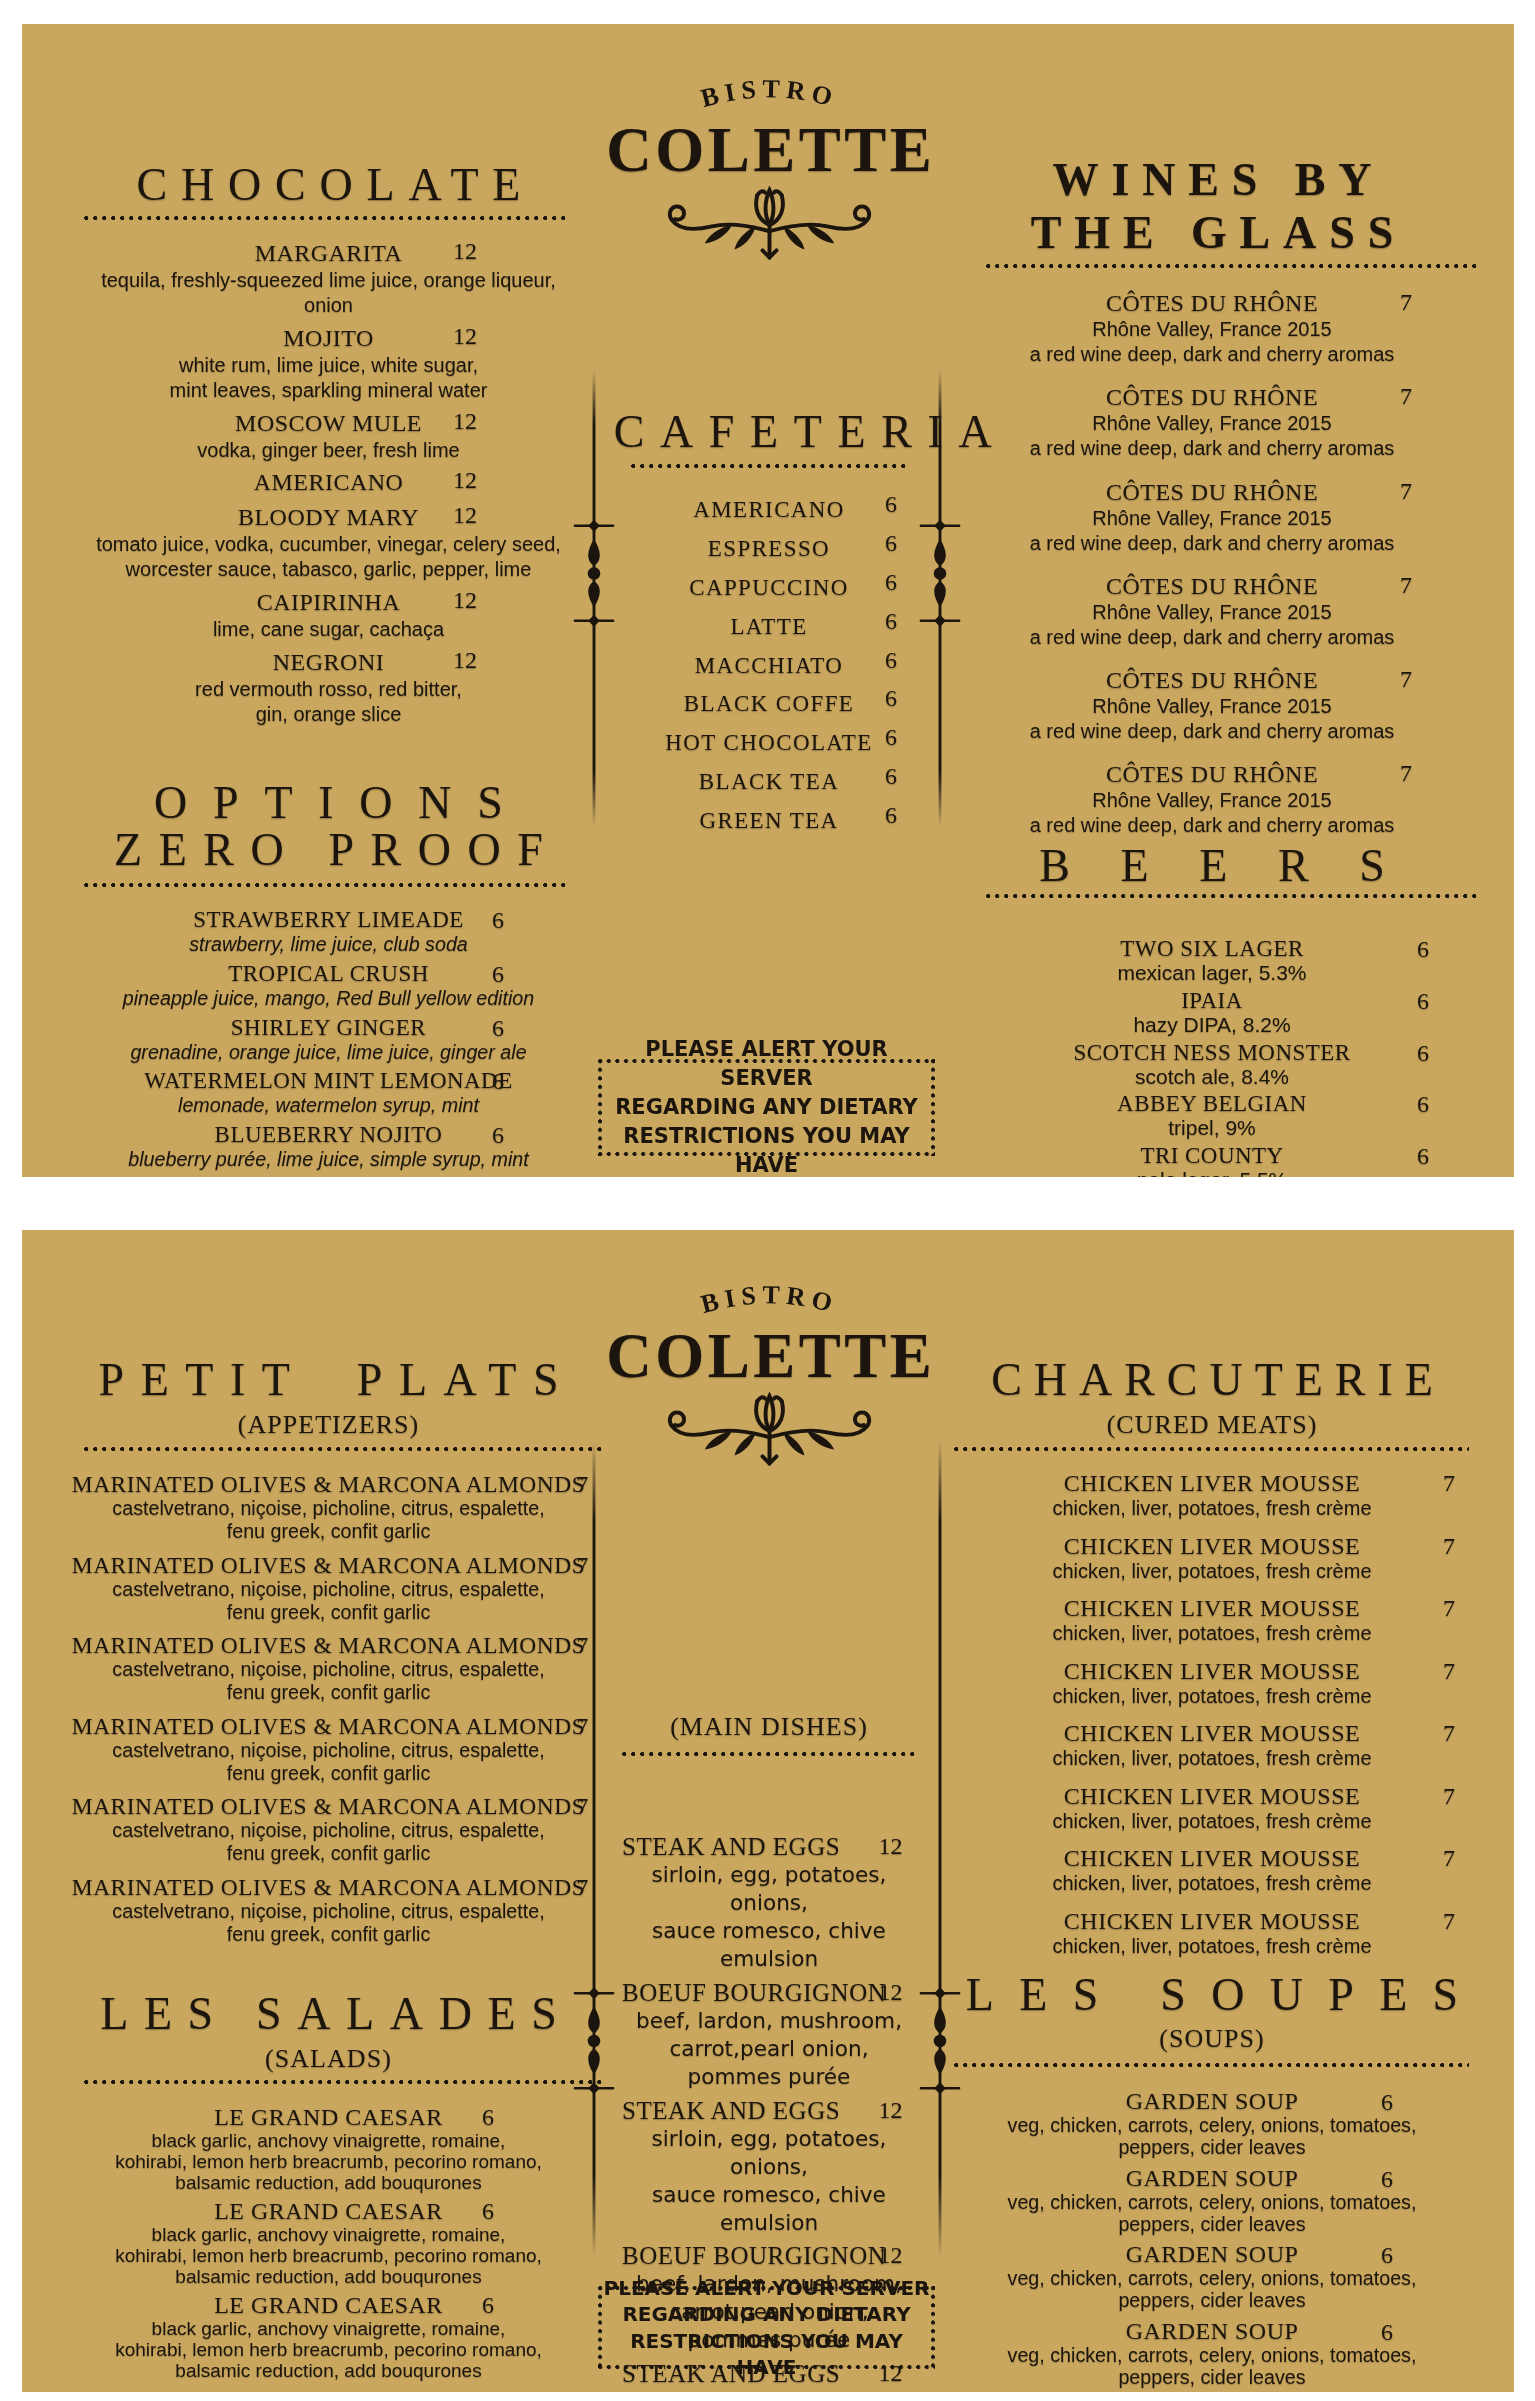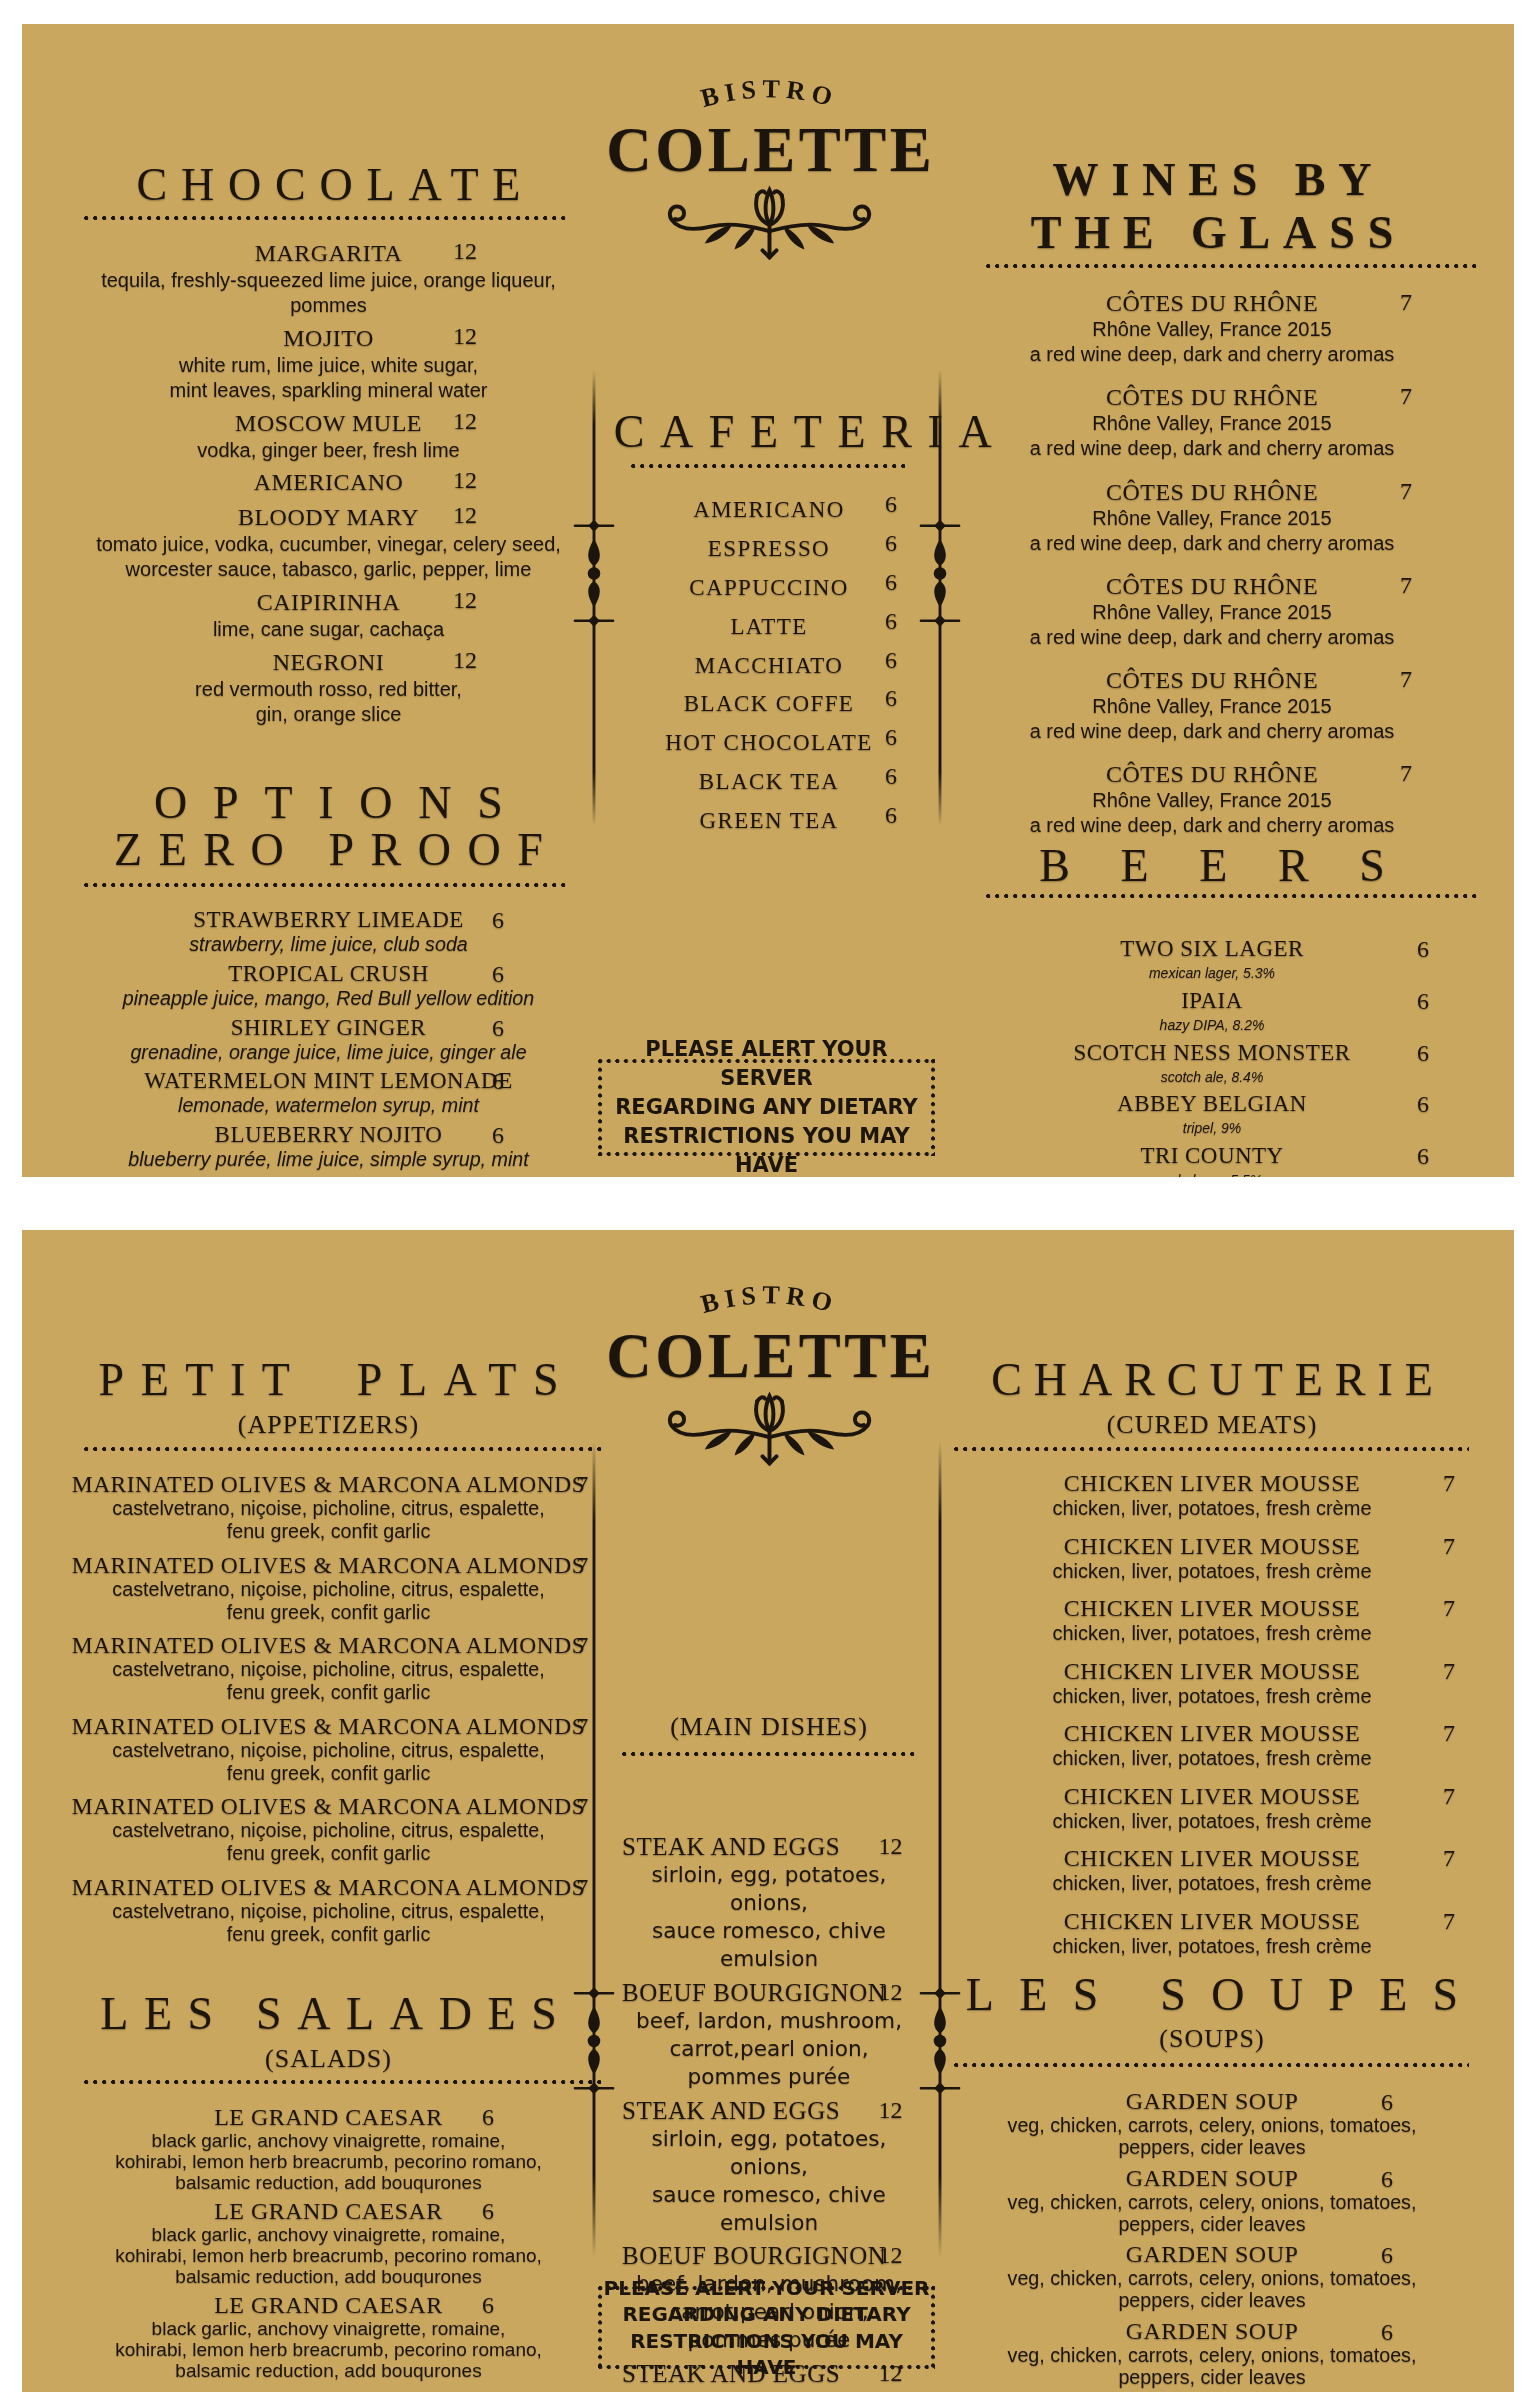"pommes" div { text: pommes -> onion }
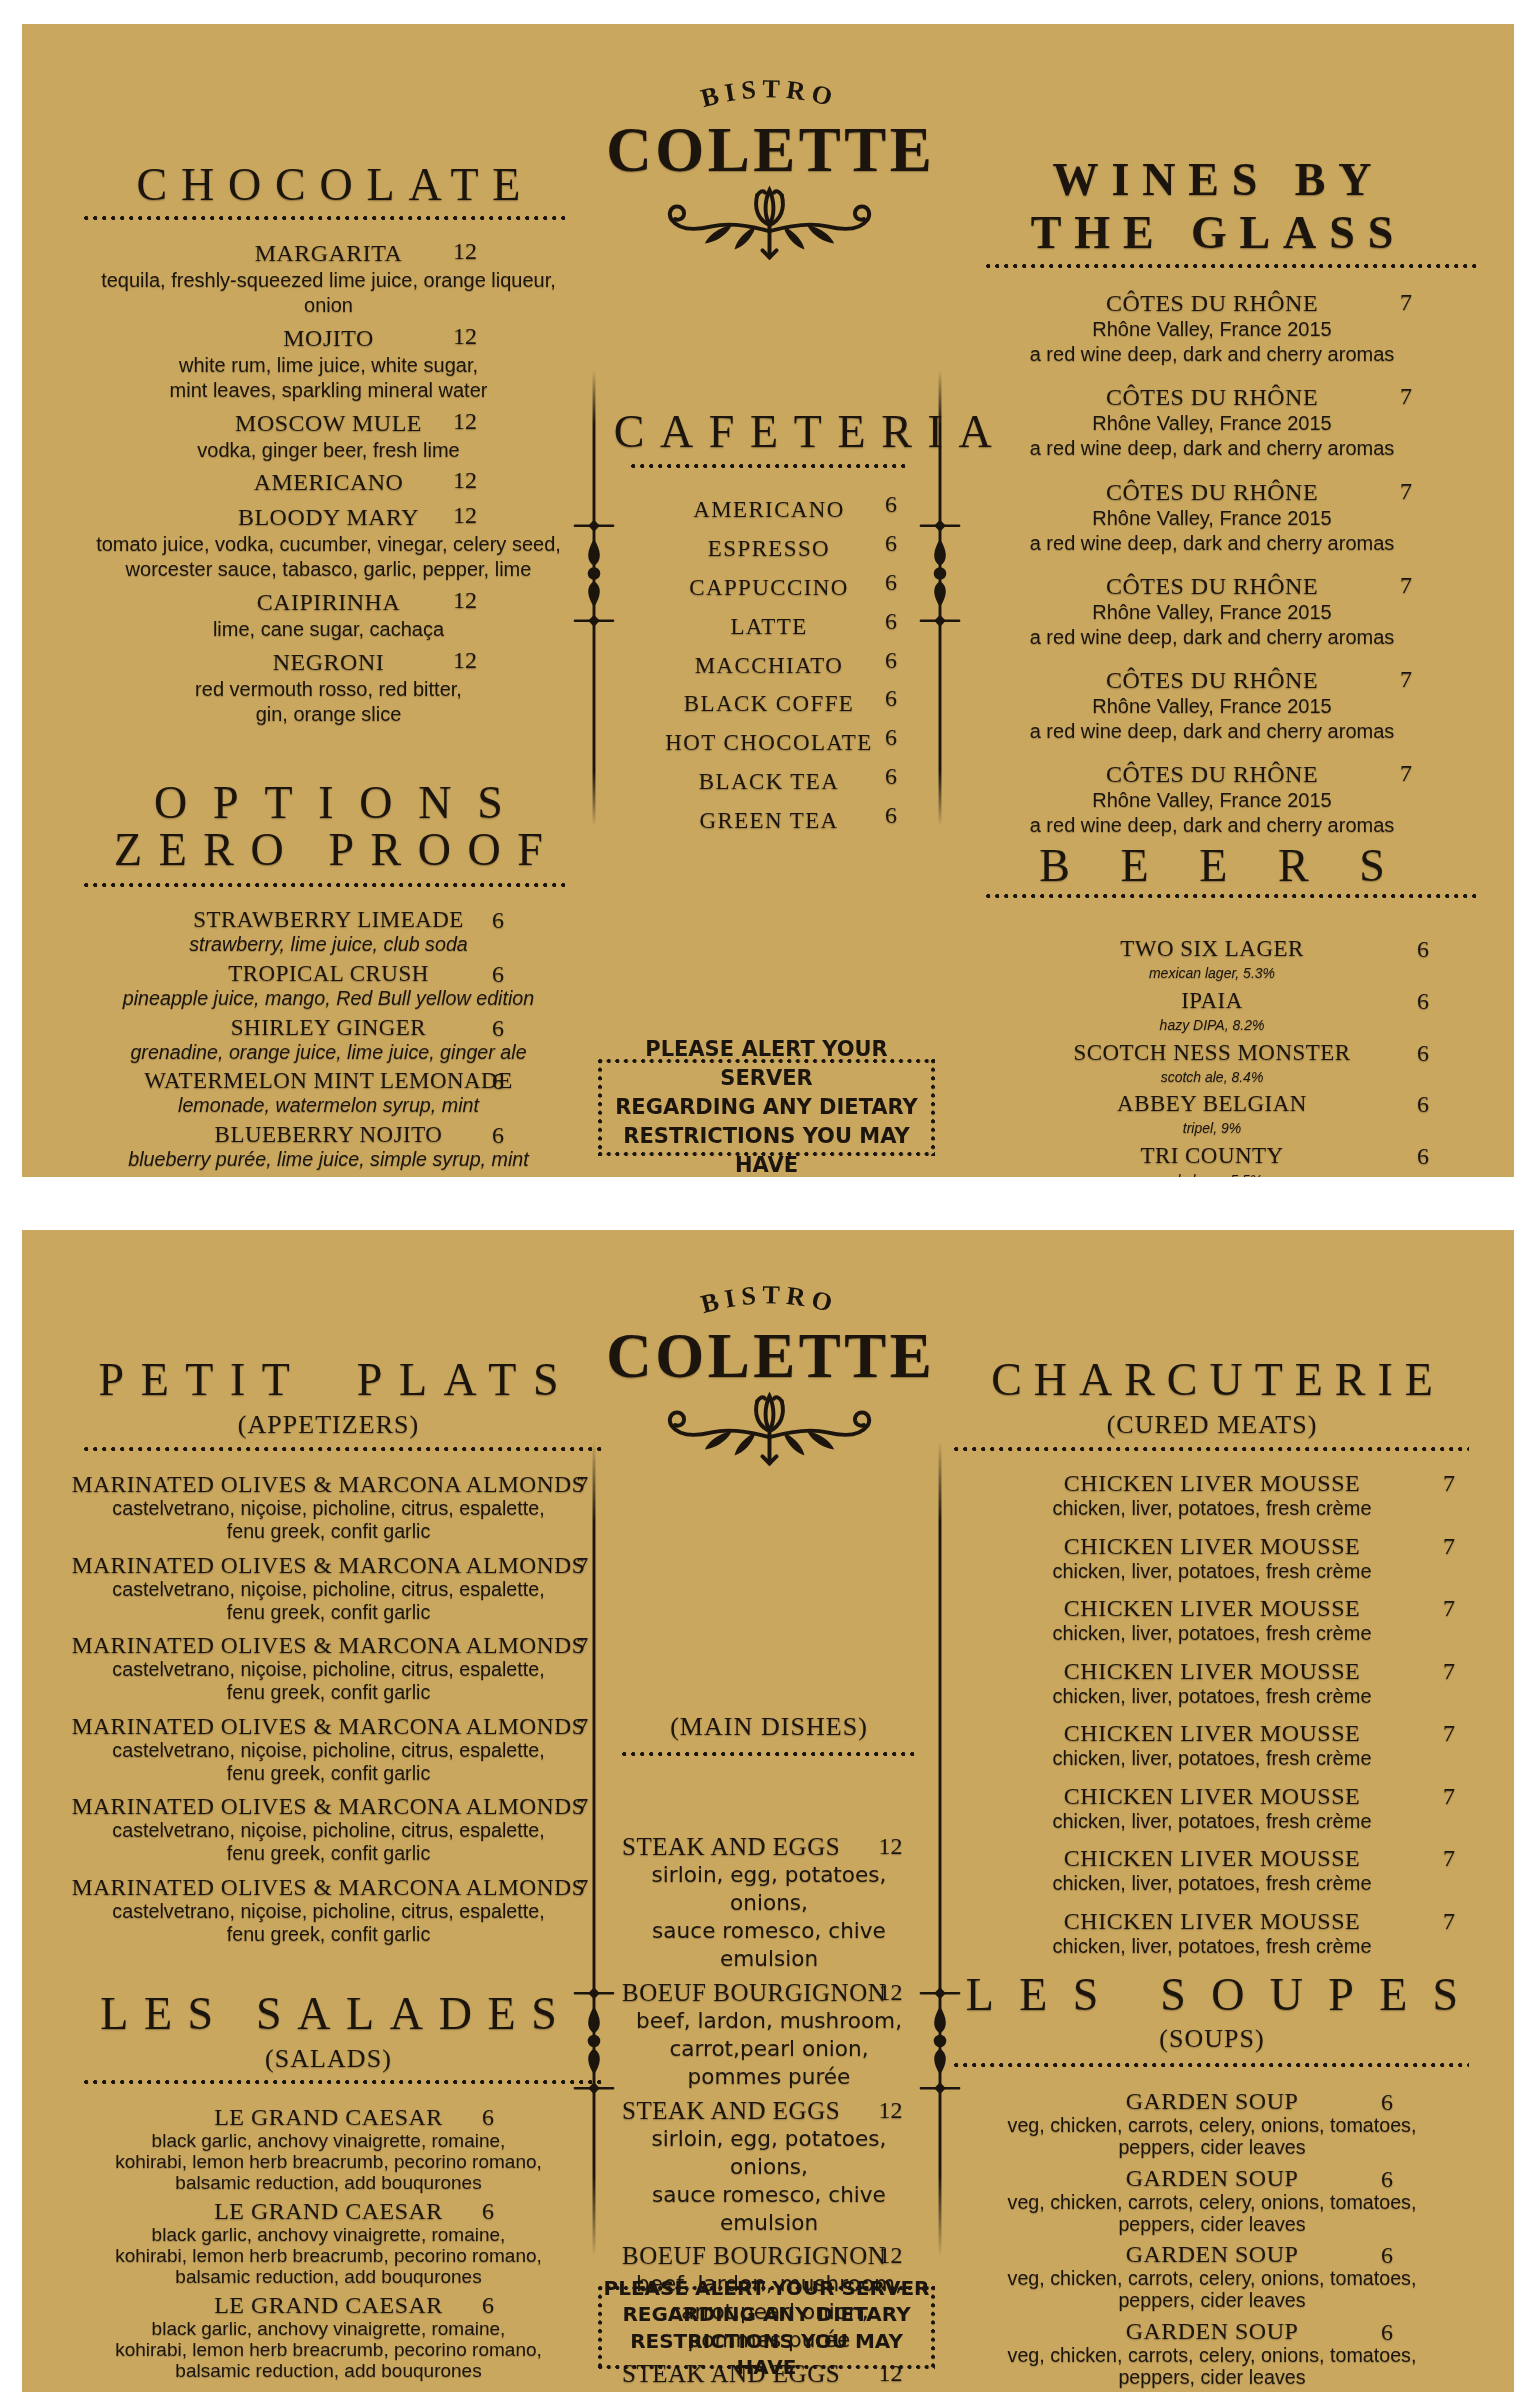"mexican lager, 5.3%" .sec-beers .desc { font-size: 14px -> 21px; font-style: italic -> none }
